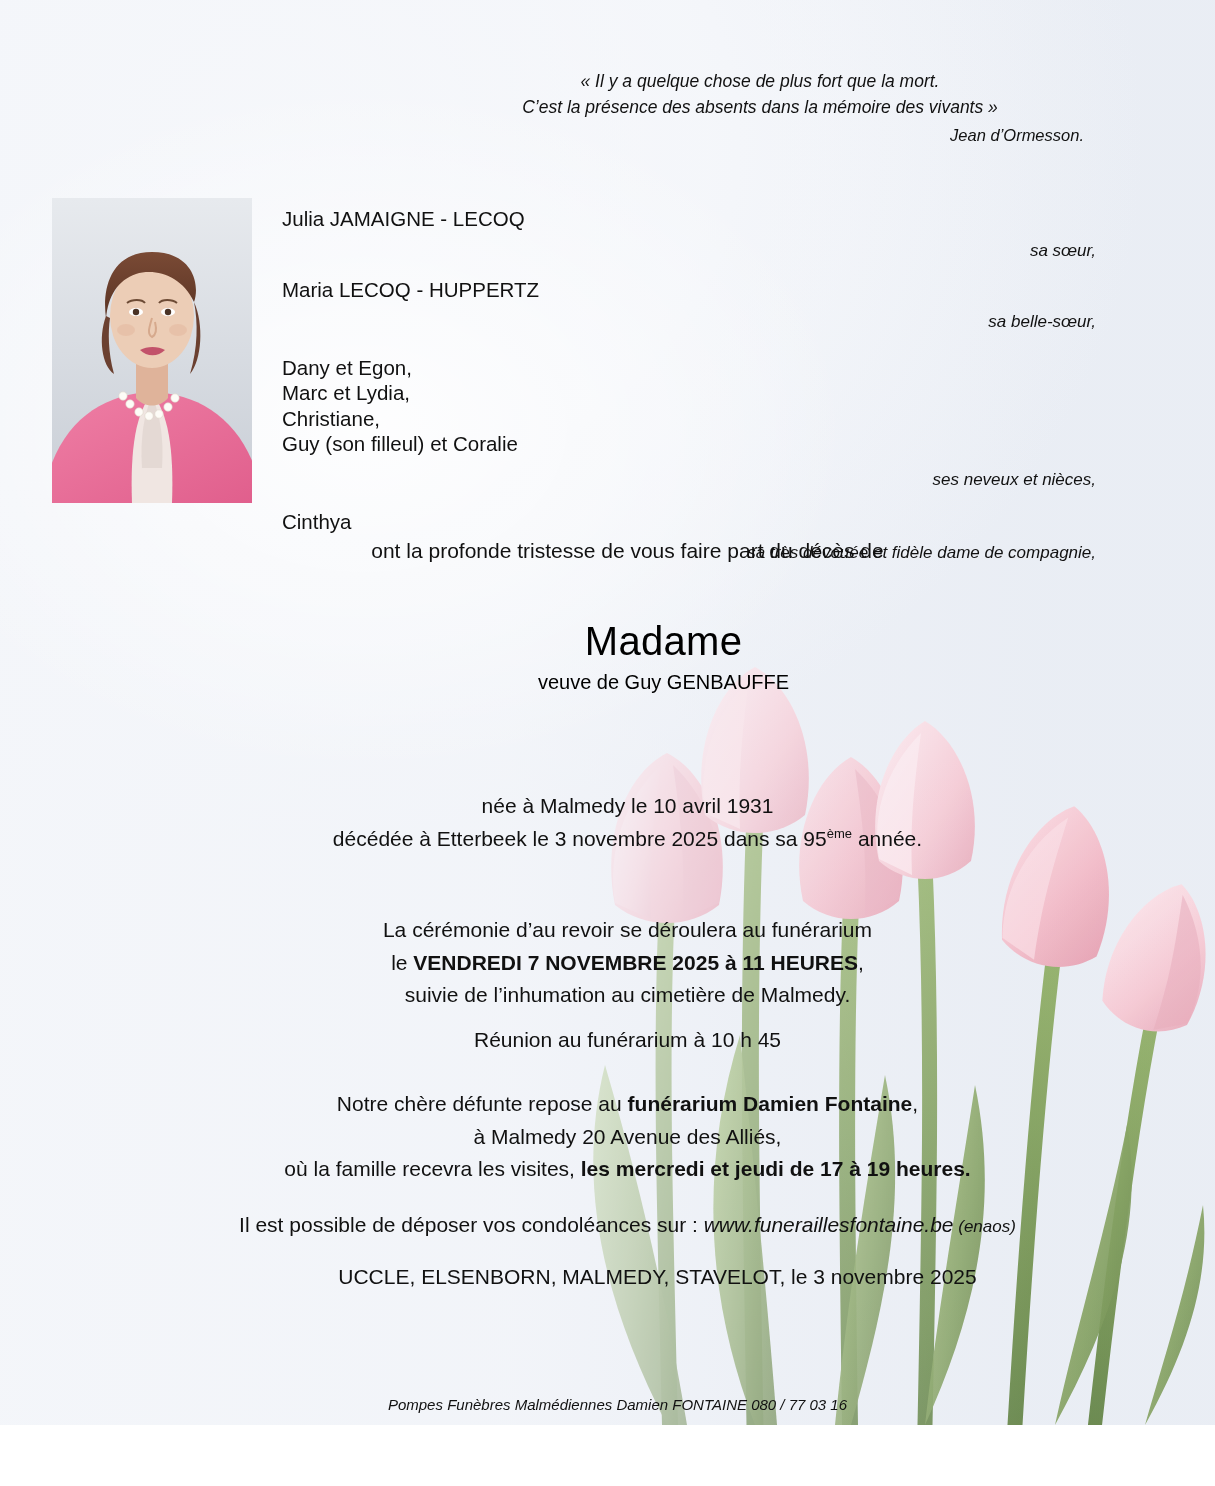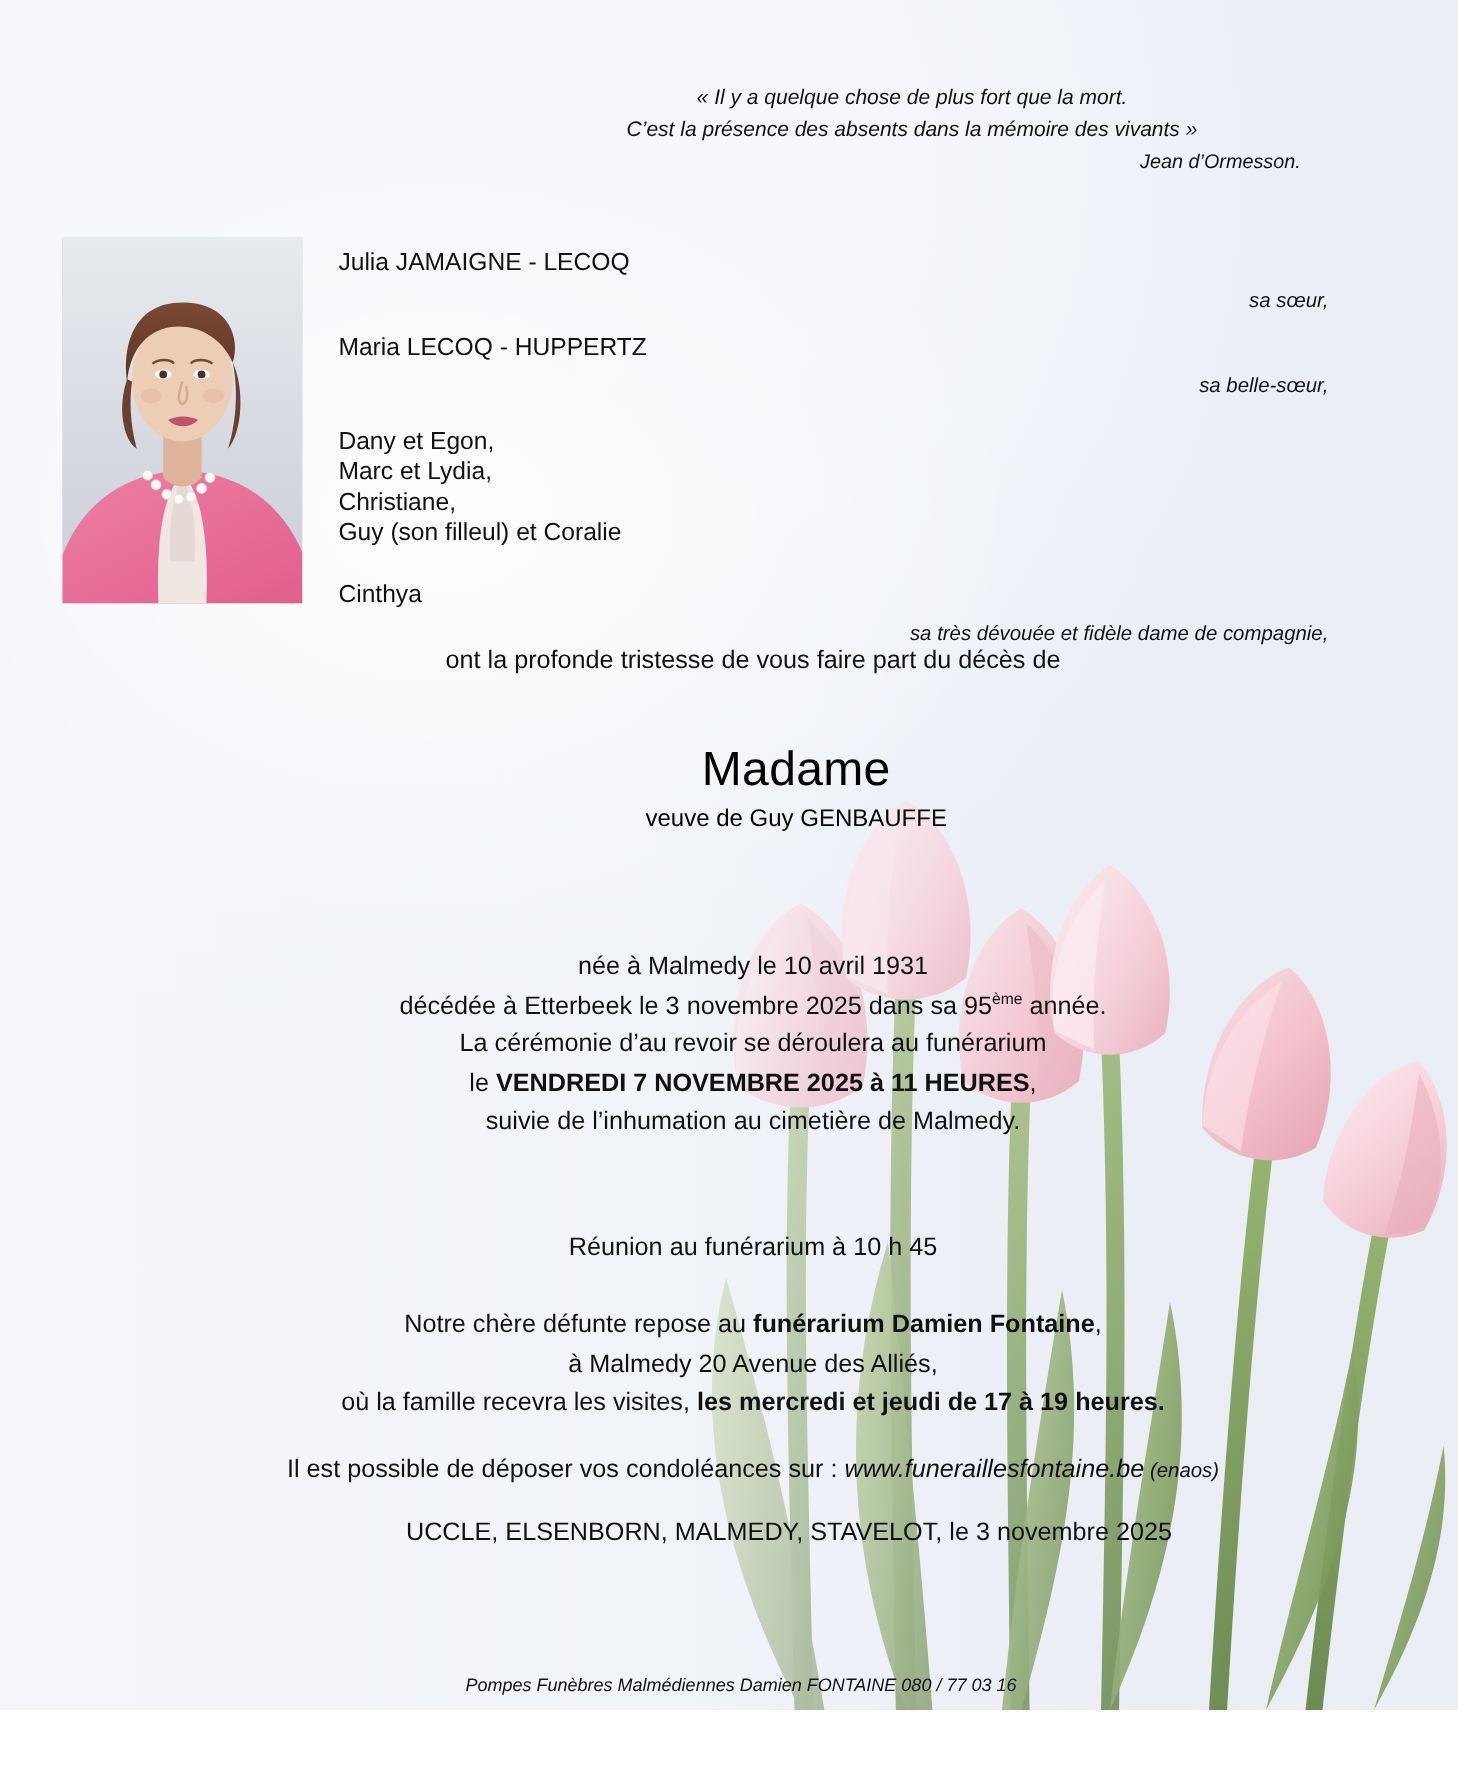"sa sœur," .rel { right: 5px -> 16px }
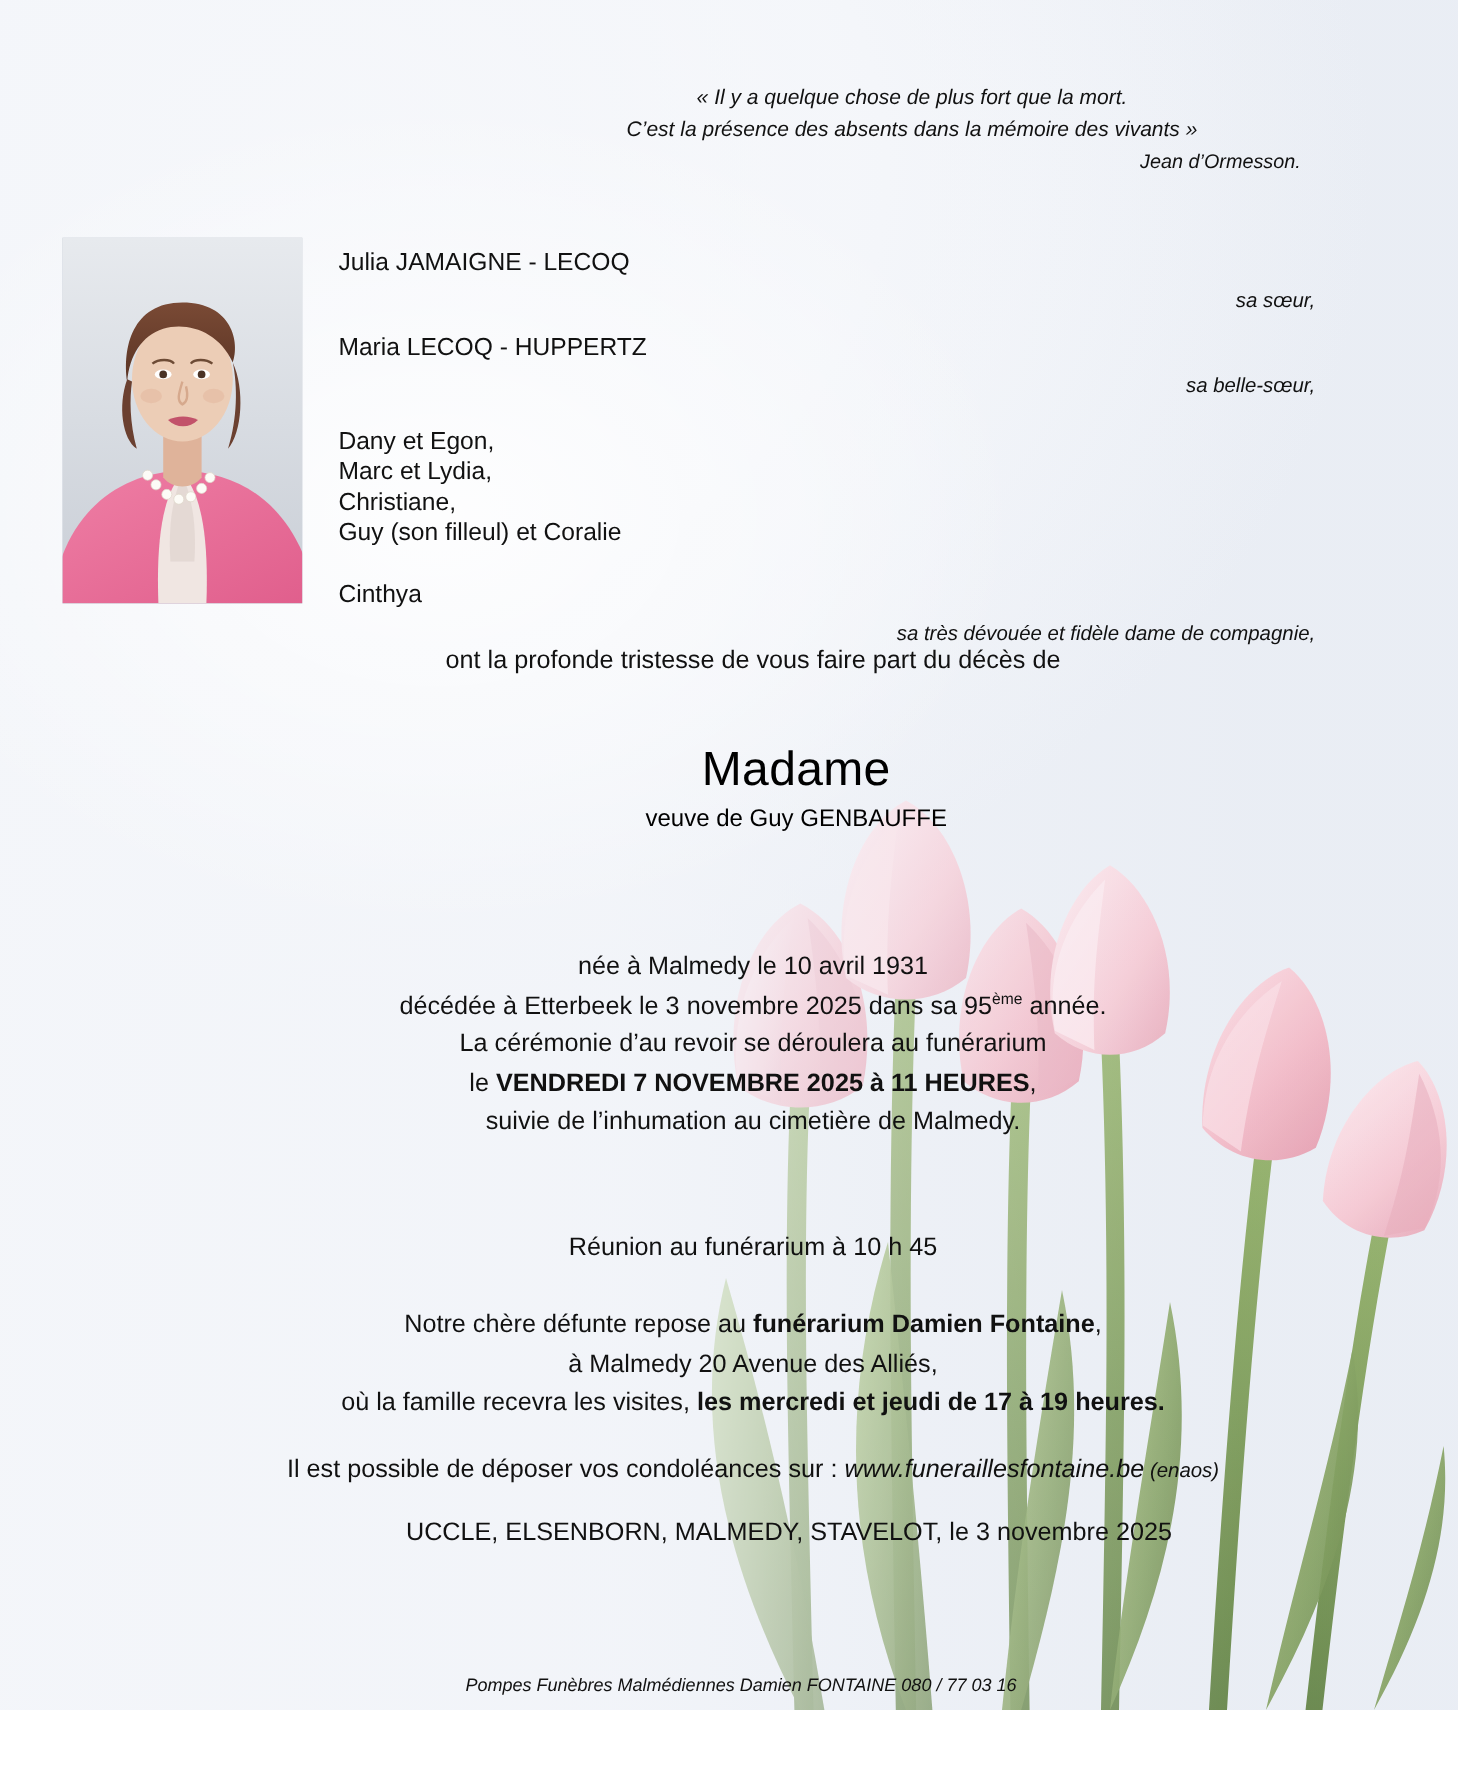"ses neveux et nièces," div.fam-line { html: none -> <div> <span>ses neveux et nièces,</span>&nbsp; </div> }
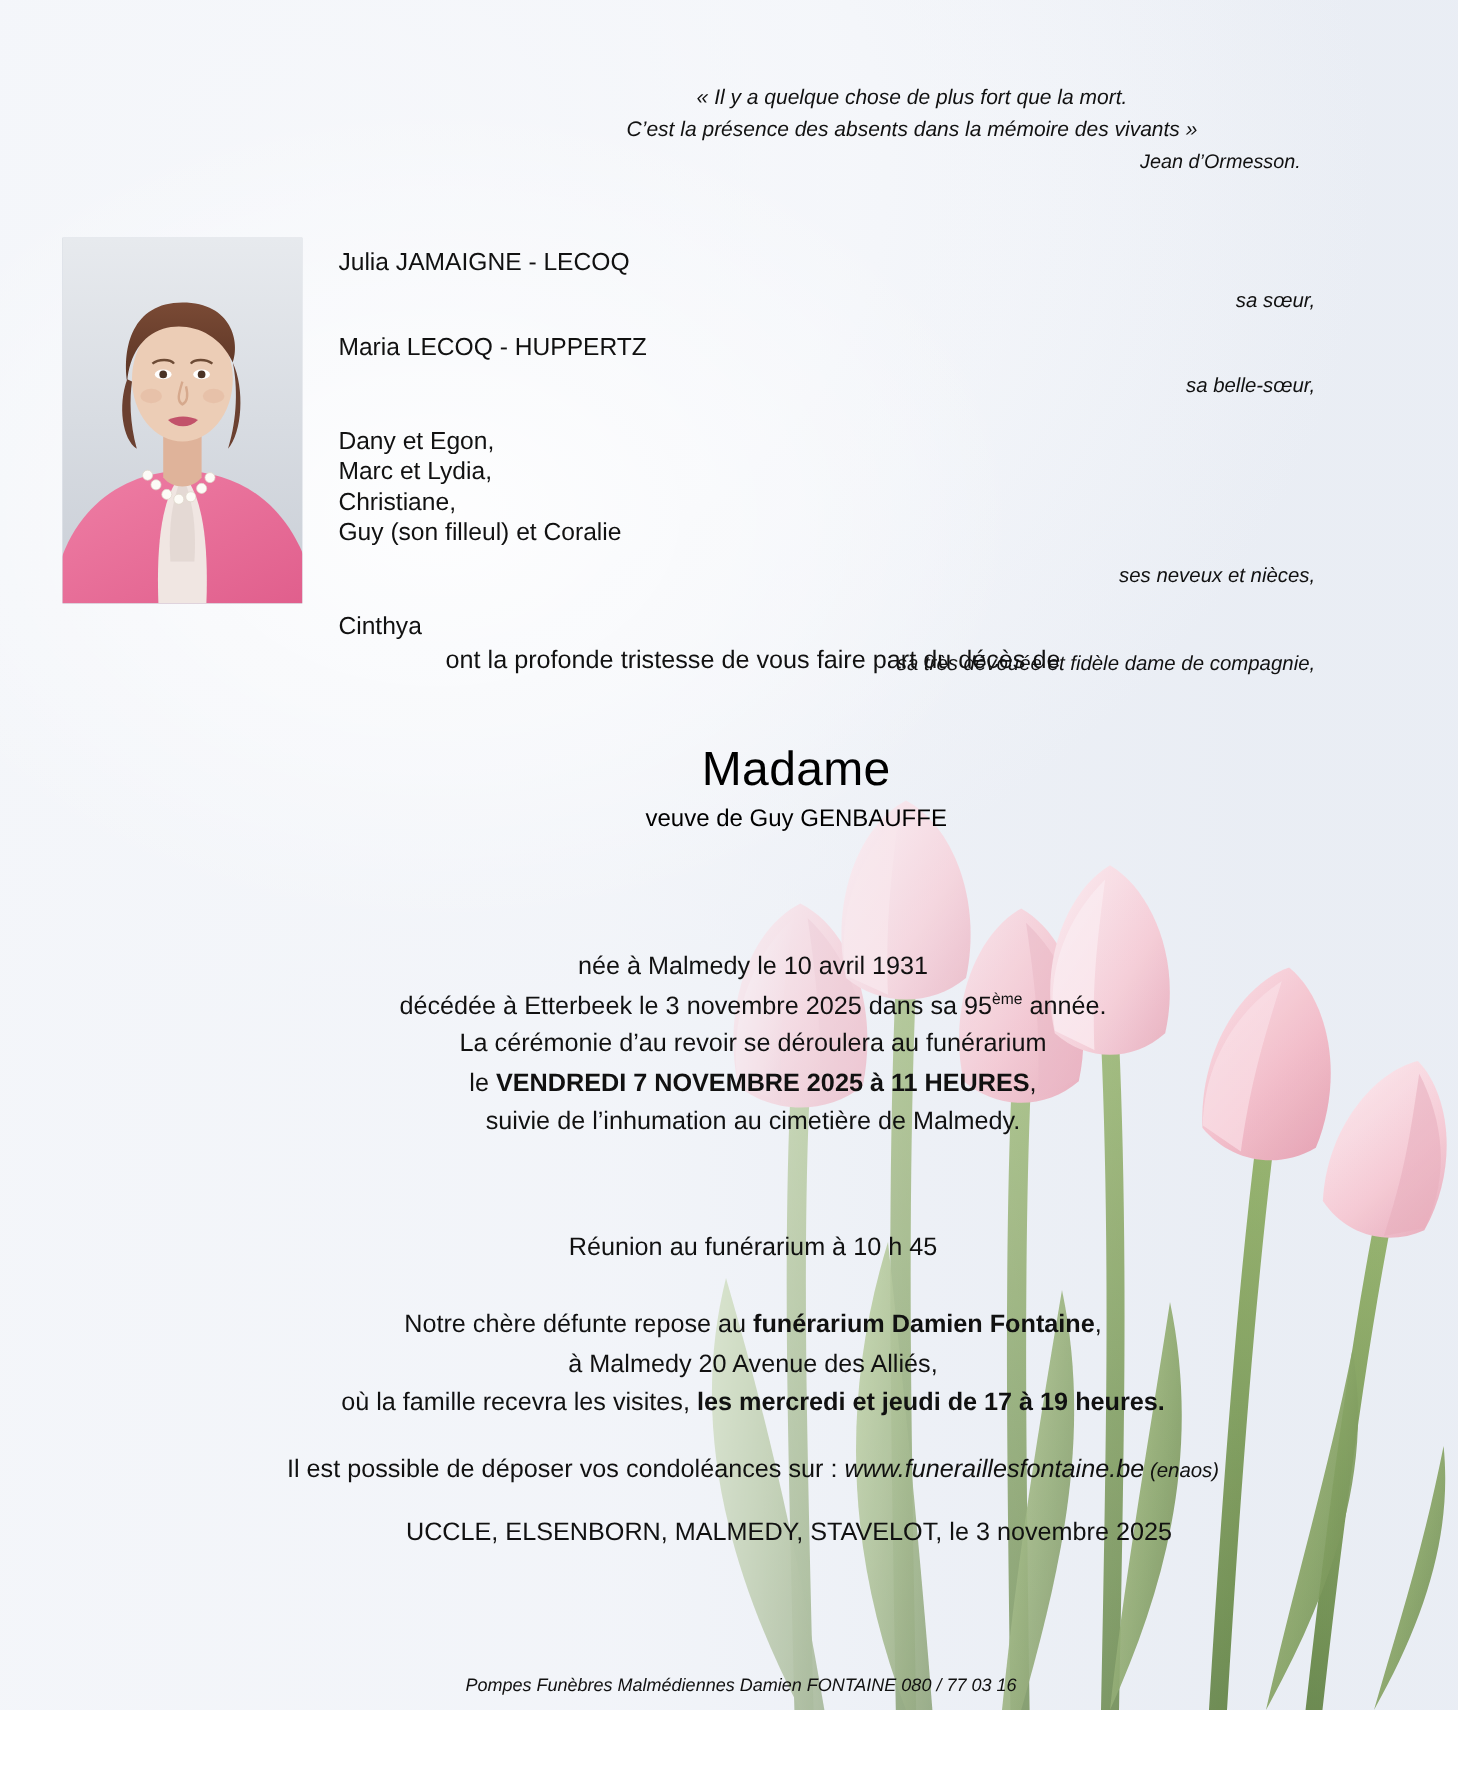"La cérémonie d’au revoir se" .d-cer { top: 854px -> 914px }
